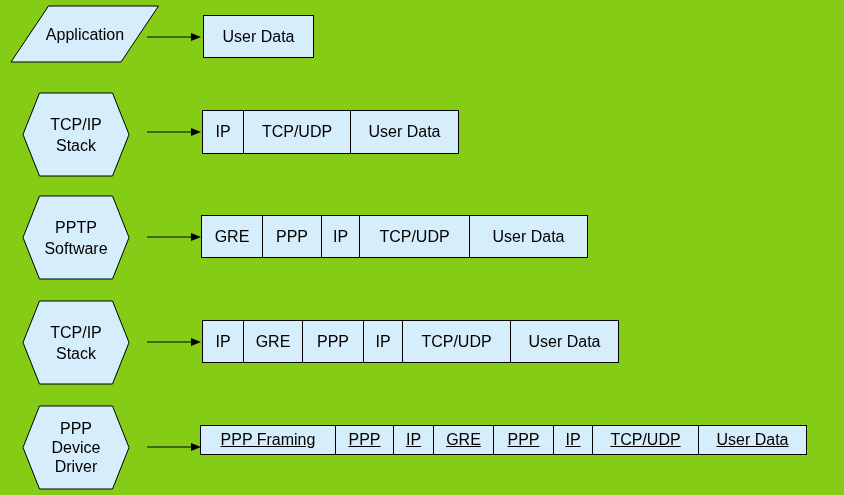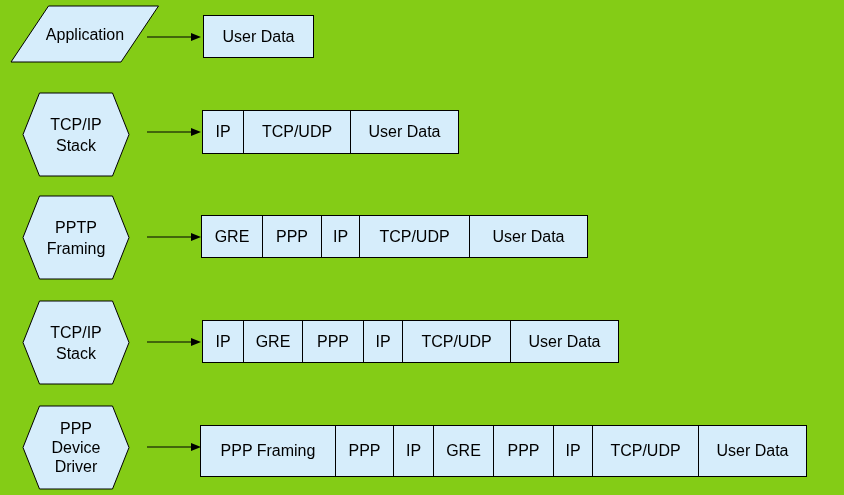"PPTP" div.shape-label { text: Framing -> Software }
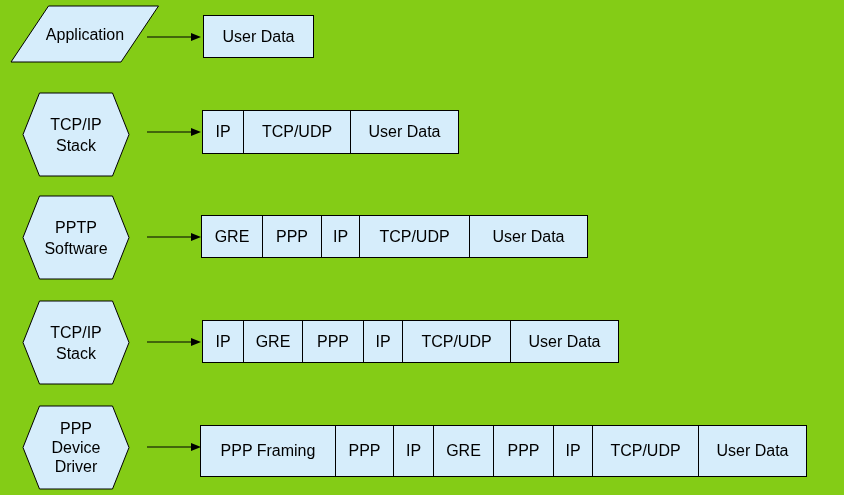"PPP Framing" div.packet { height: 52px -> 30px; text-decoration: none -> underline }
